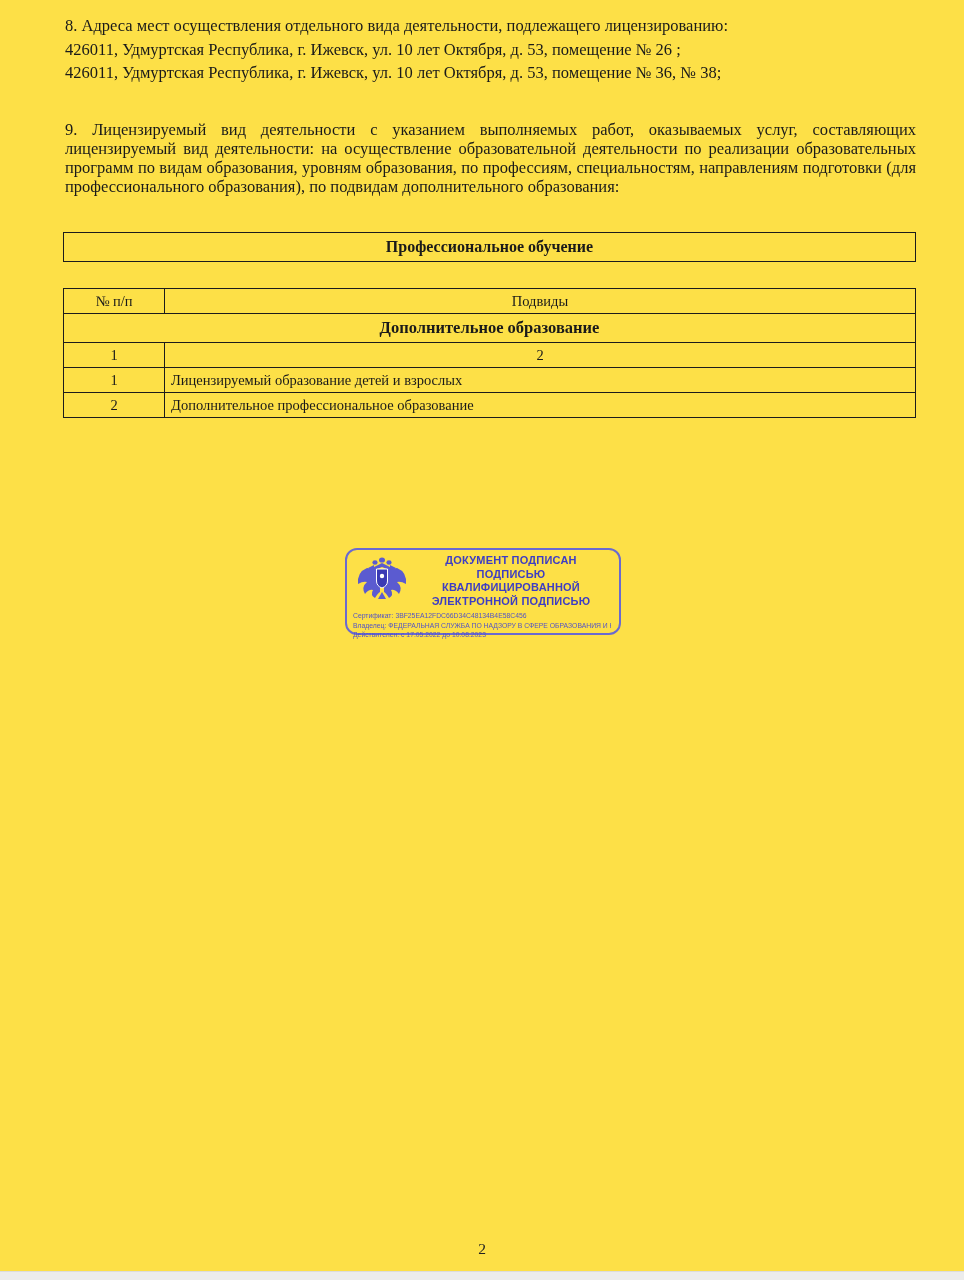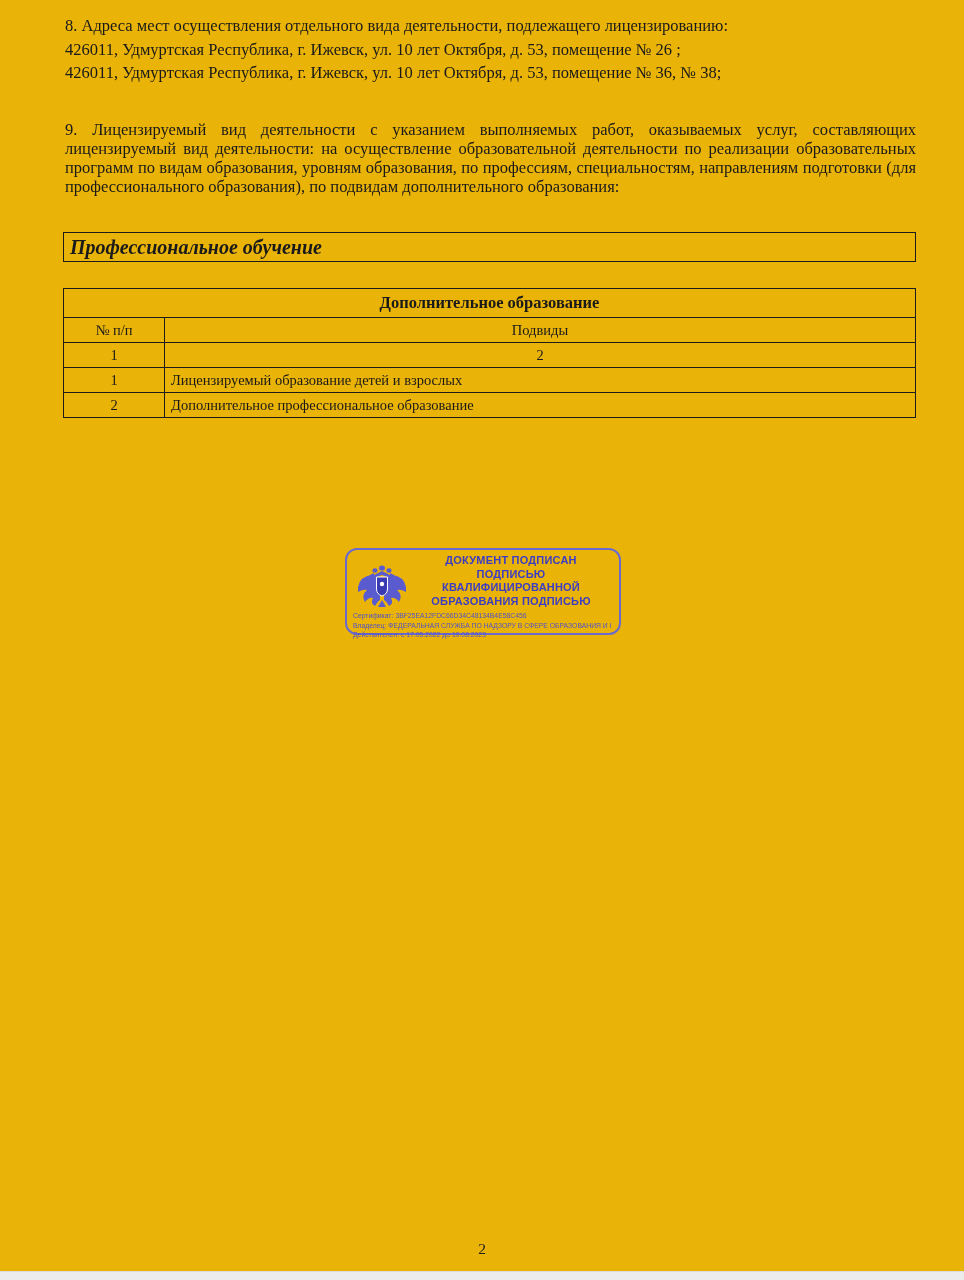"8. Адреса мест осуществления отдельного" .page { background: #eab308 -> #fde047 }
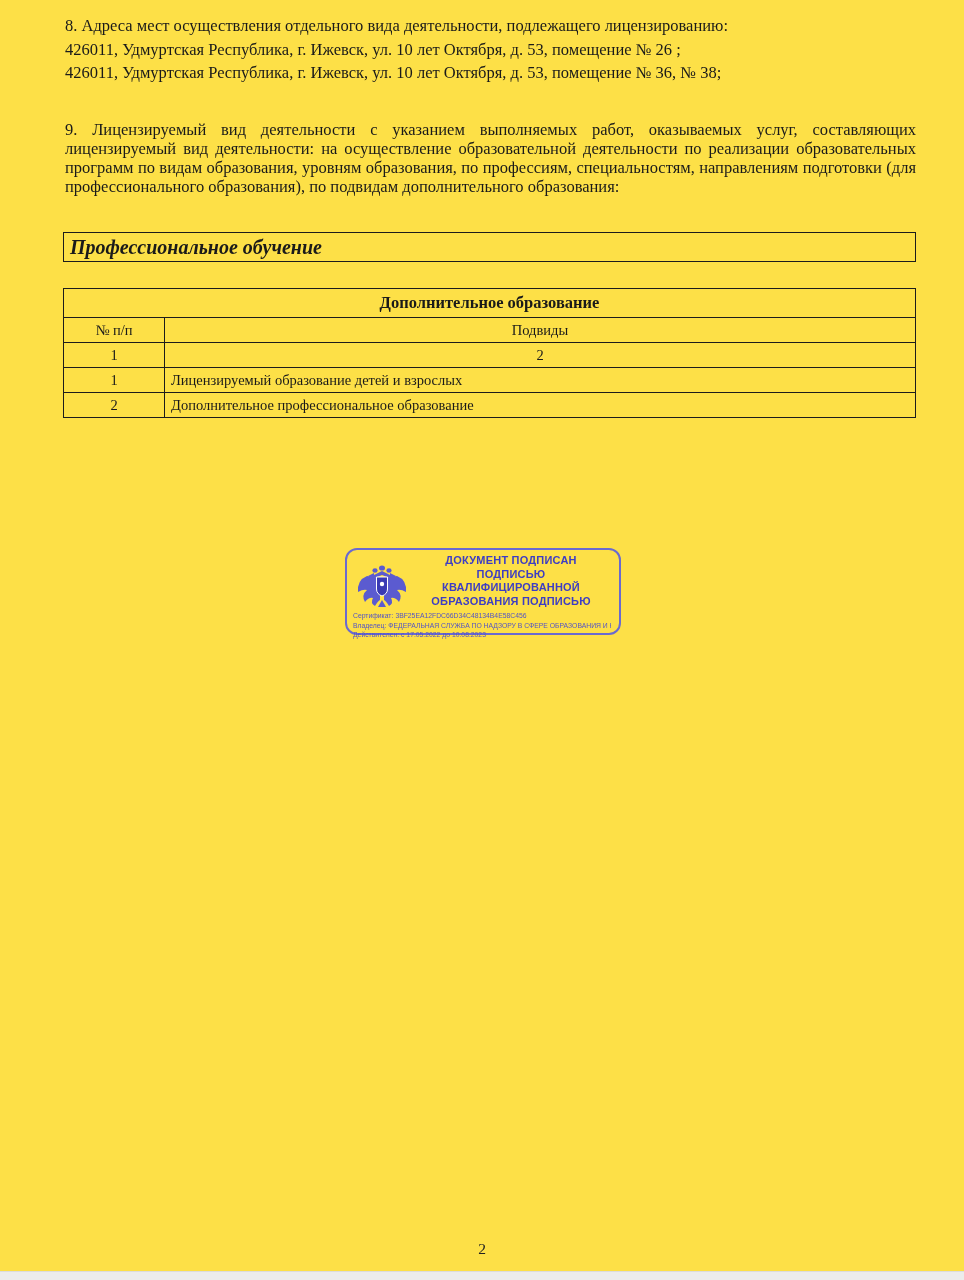"Профессиональное обучение" .t1 td { font-size: 20px -> 16px; font-style: italic -> none; text-align: none -> center }
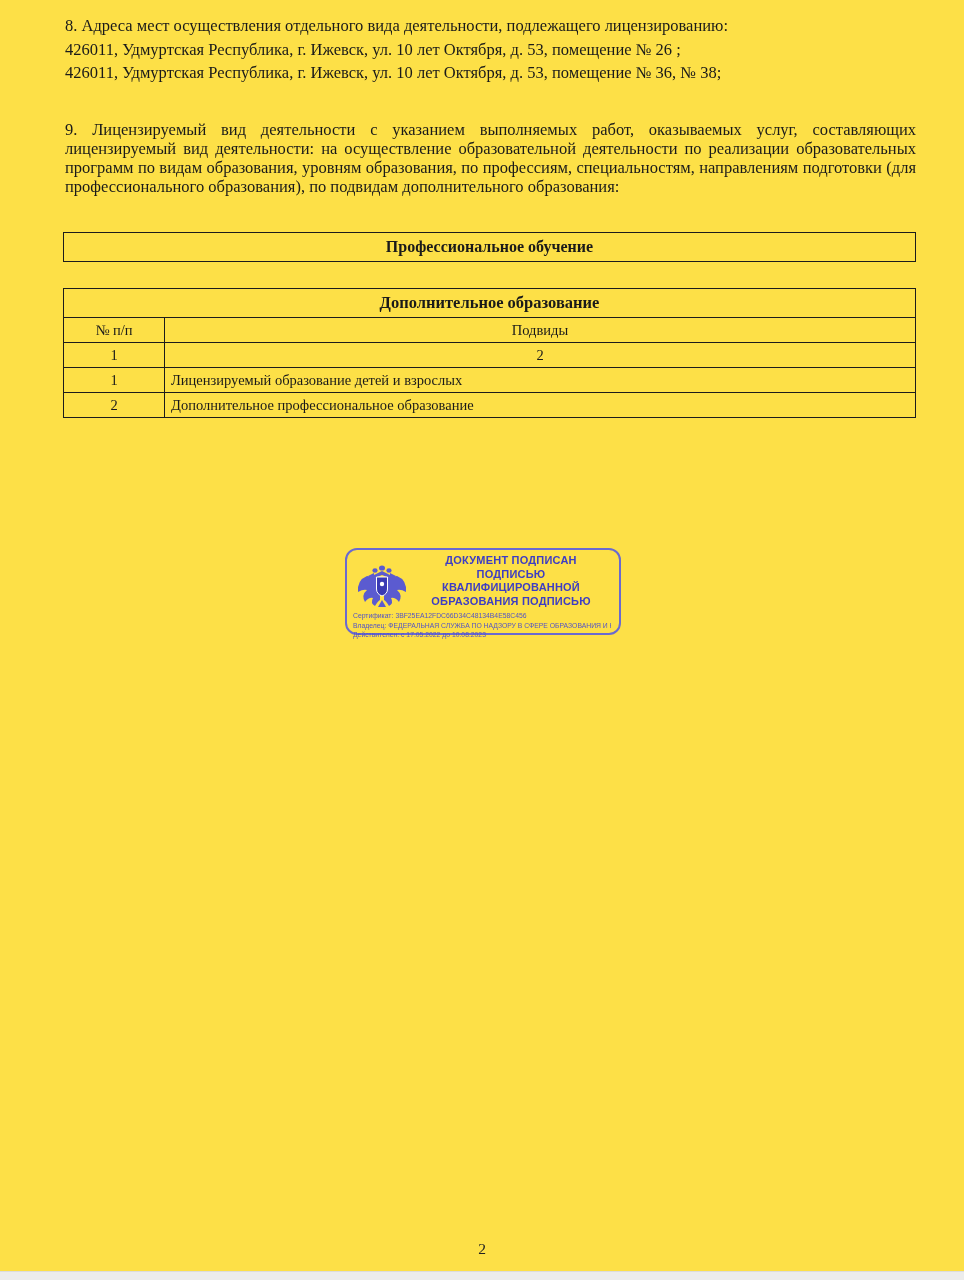"Дополнительное образование" tr { order: before "№ п/п" -> after "№ п/п" }
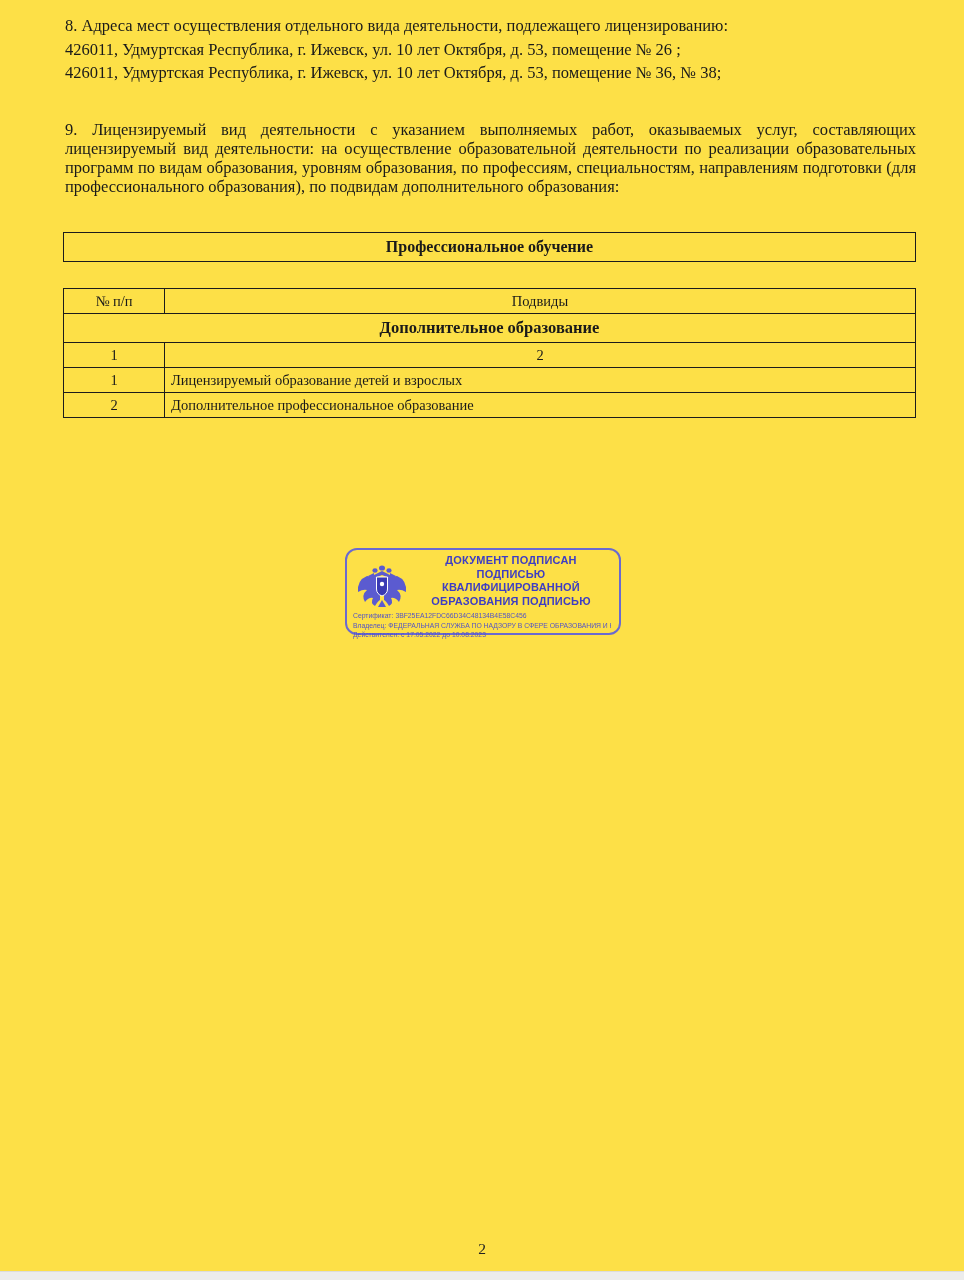"ДОКУМЕНТ ПОДПИСАН" .stamp-top { align-items: flex-end -> flex-start }
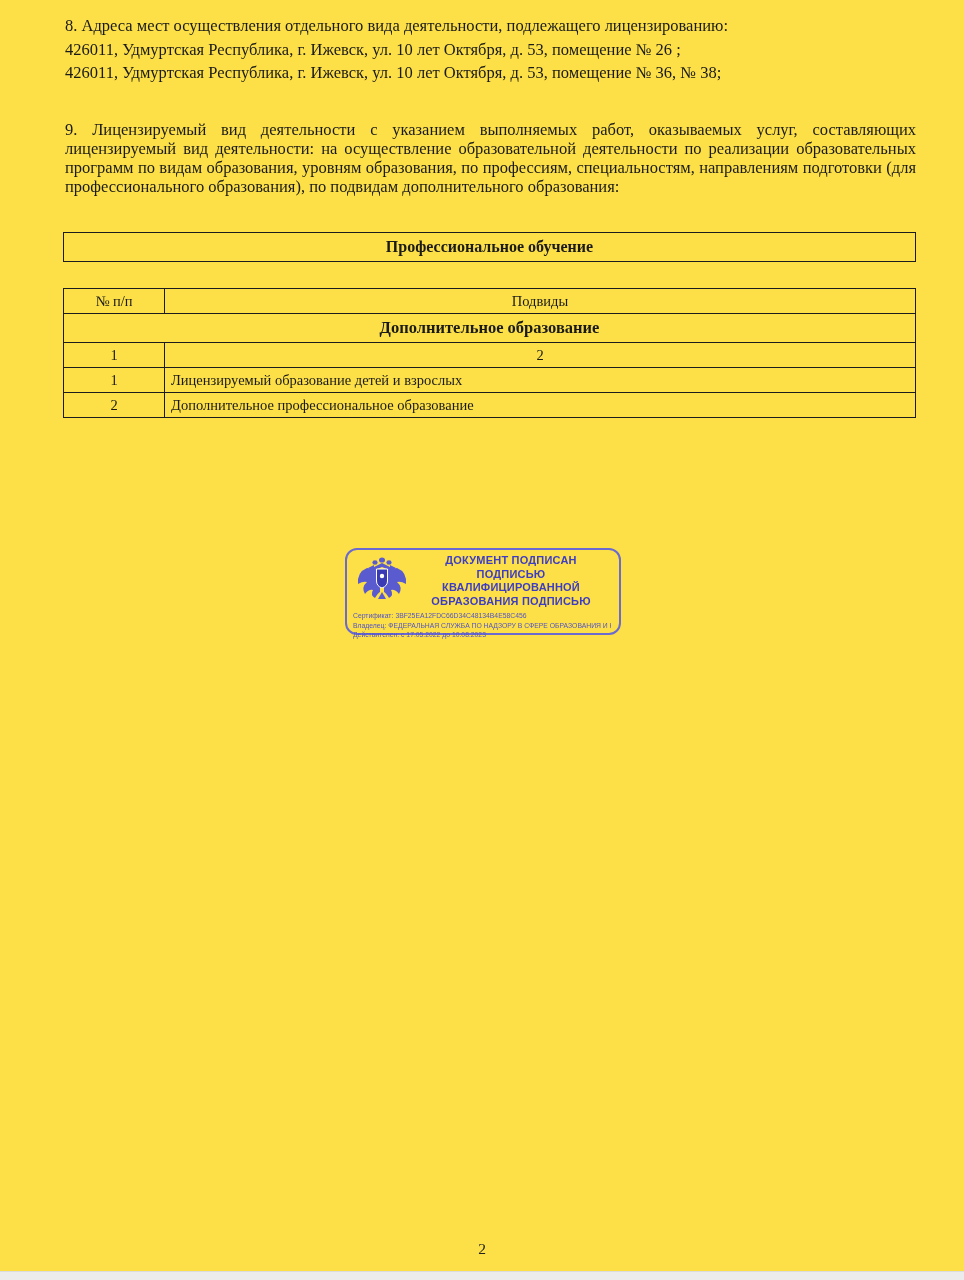"ОБРАЗОВАНИЯ ПОДПИСЬЮ" span { text: ОБРАЗОВАНИЯ -> ЭЛЕКТРОННОЙ }
